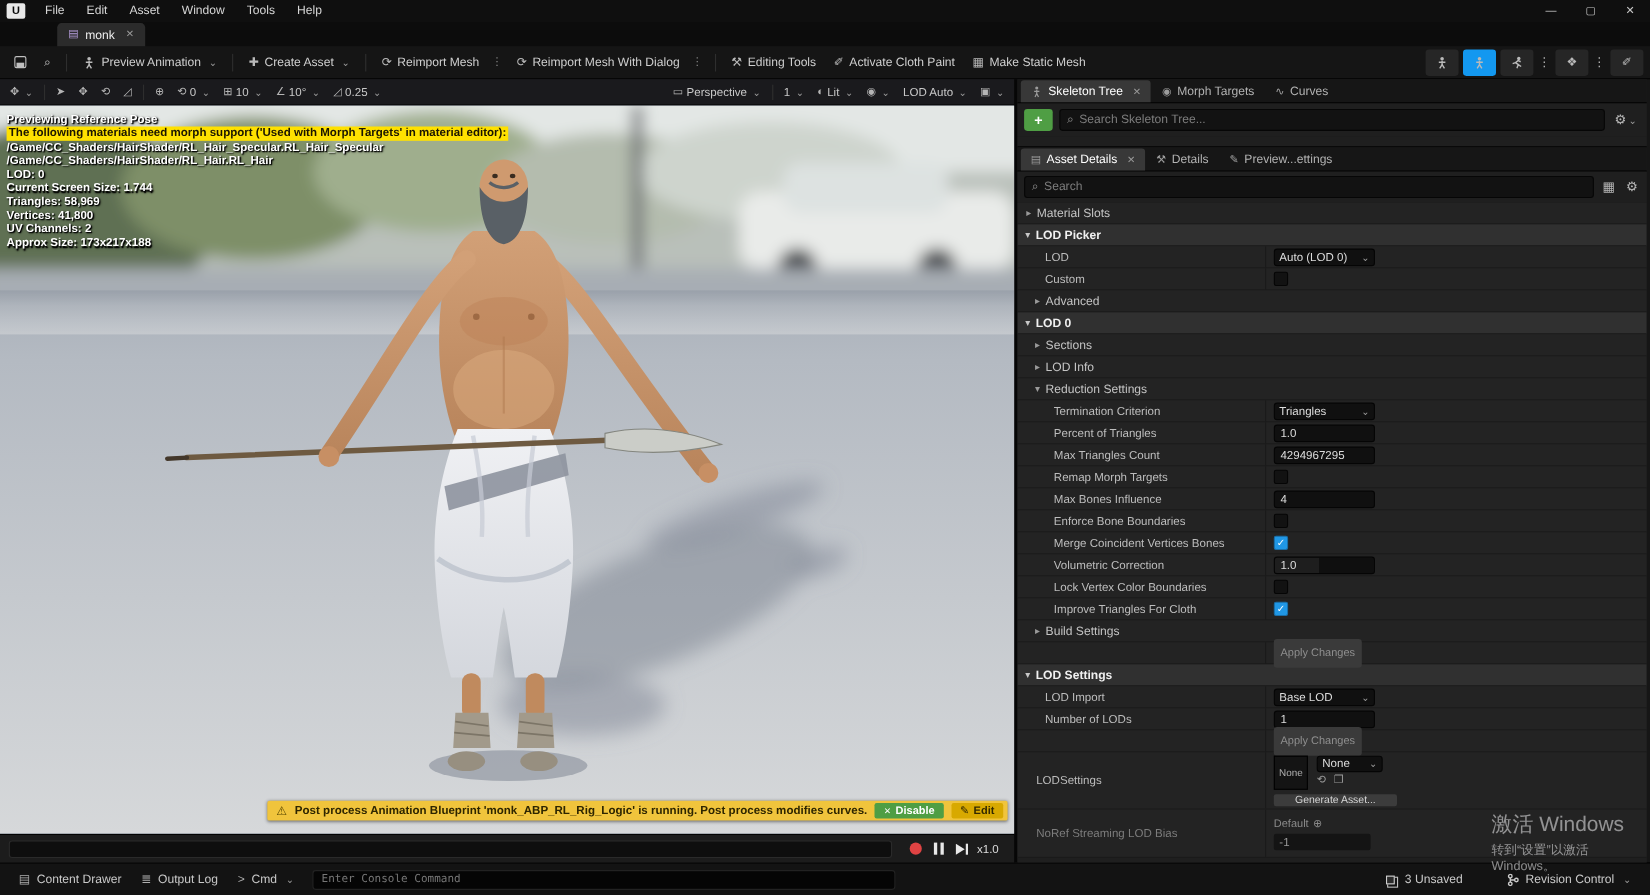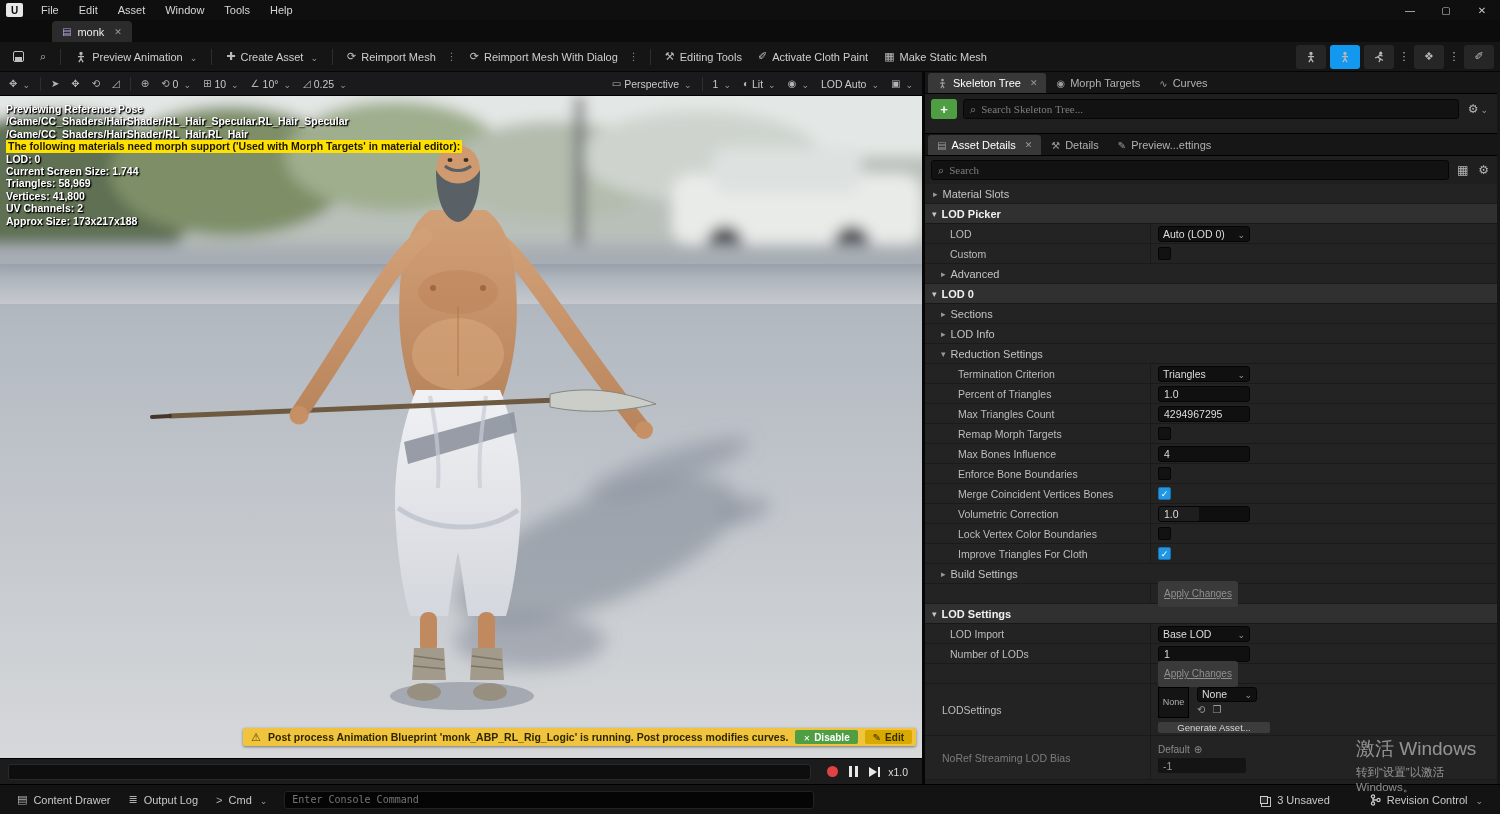"Search Skeleton Tree..." .searchbox input { font-family: Liberation Serif, serif -> Liberation Sans, sans-serif }
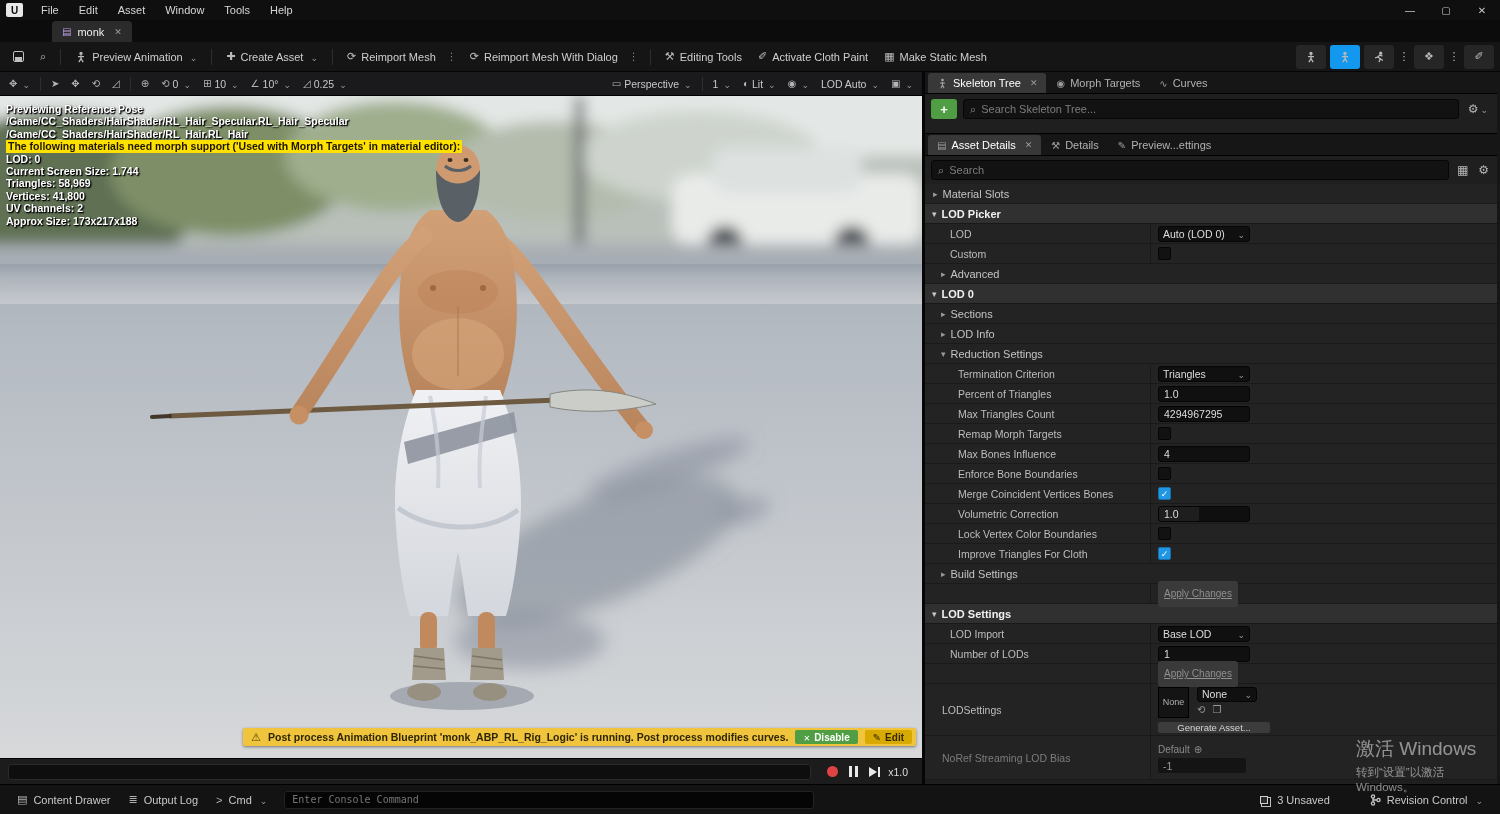"/Game/CC_Shaders/HairShader/RL_Hair_Spec" div { order: before "The following materials need morph" -> after "The following materials need morph" }
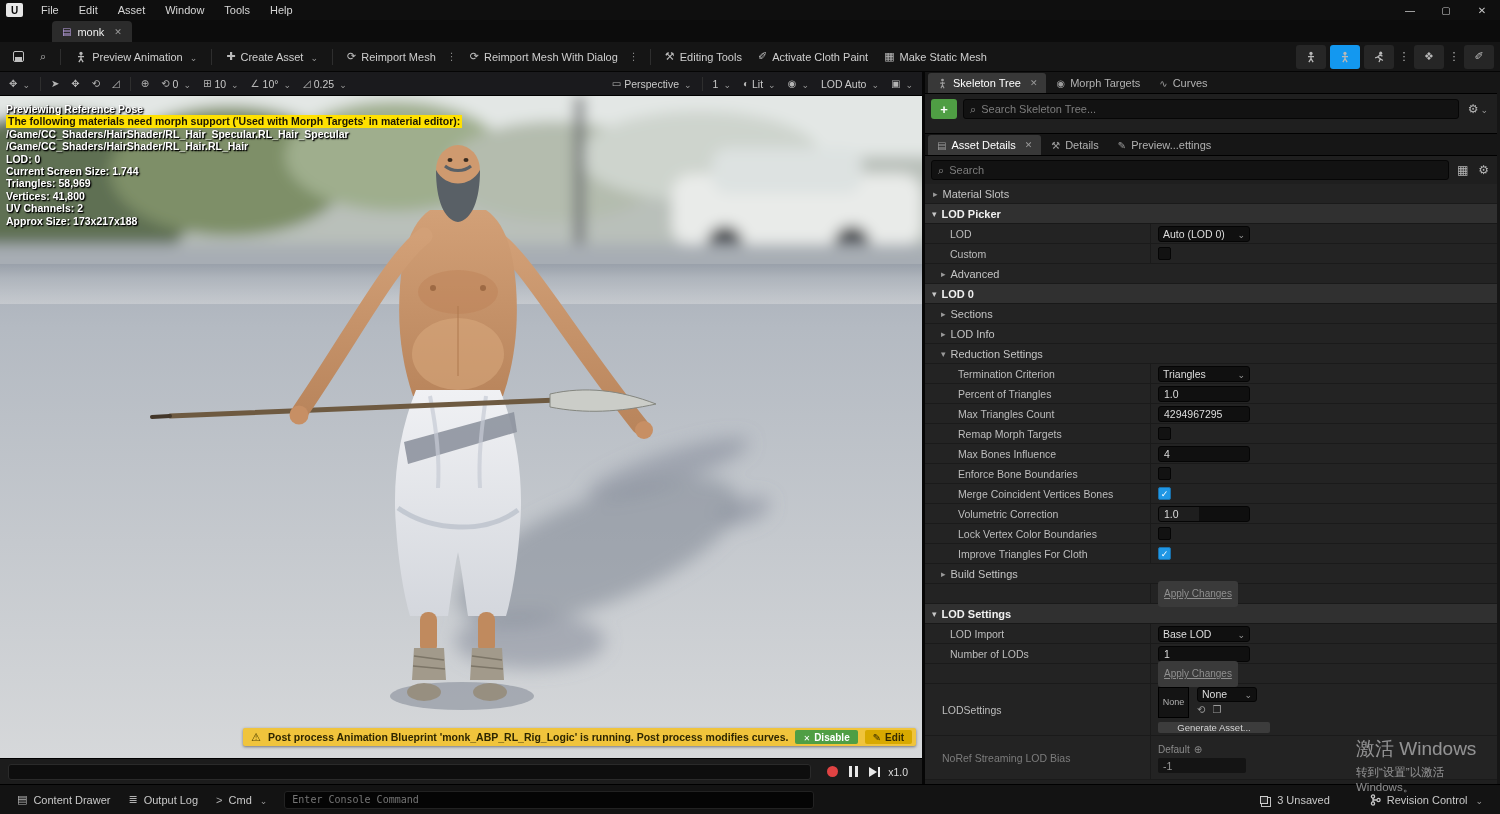"Apply Changes" .apply { text-decoration: underline -> none }
